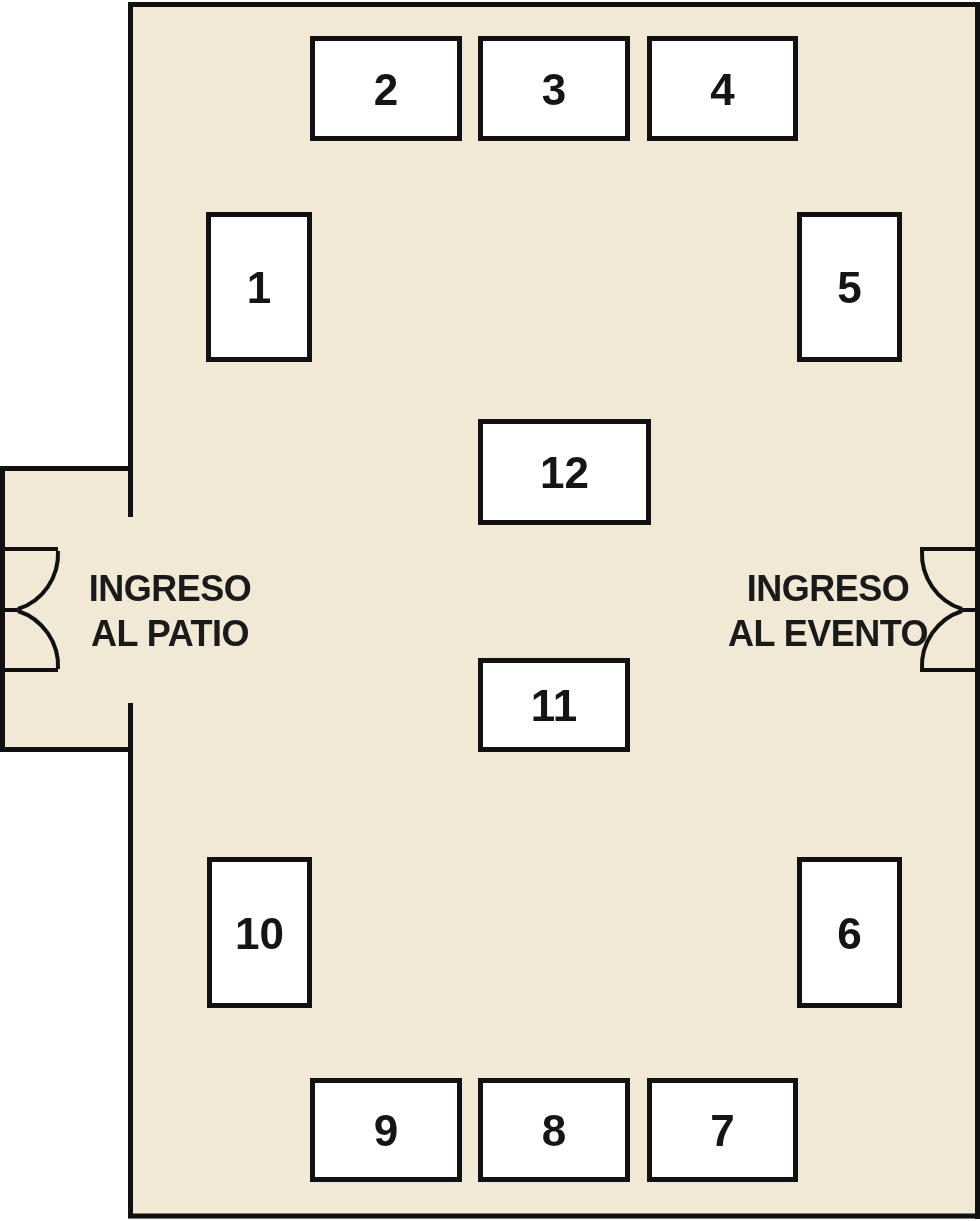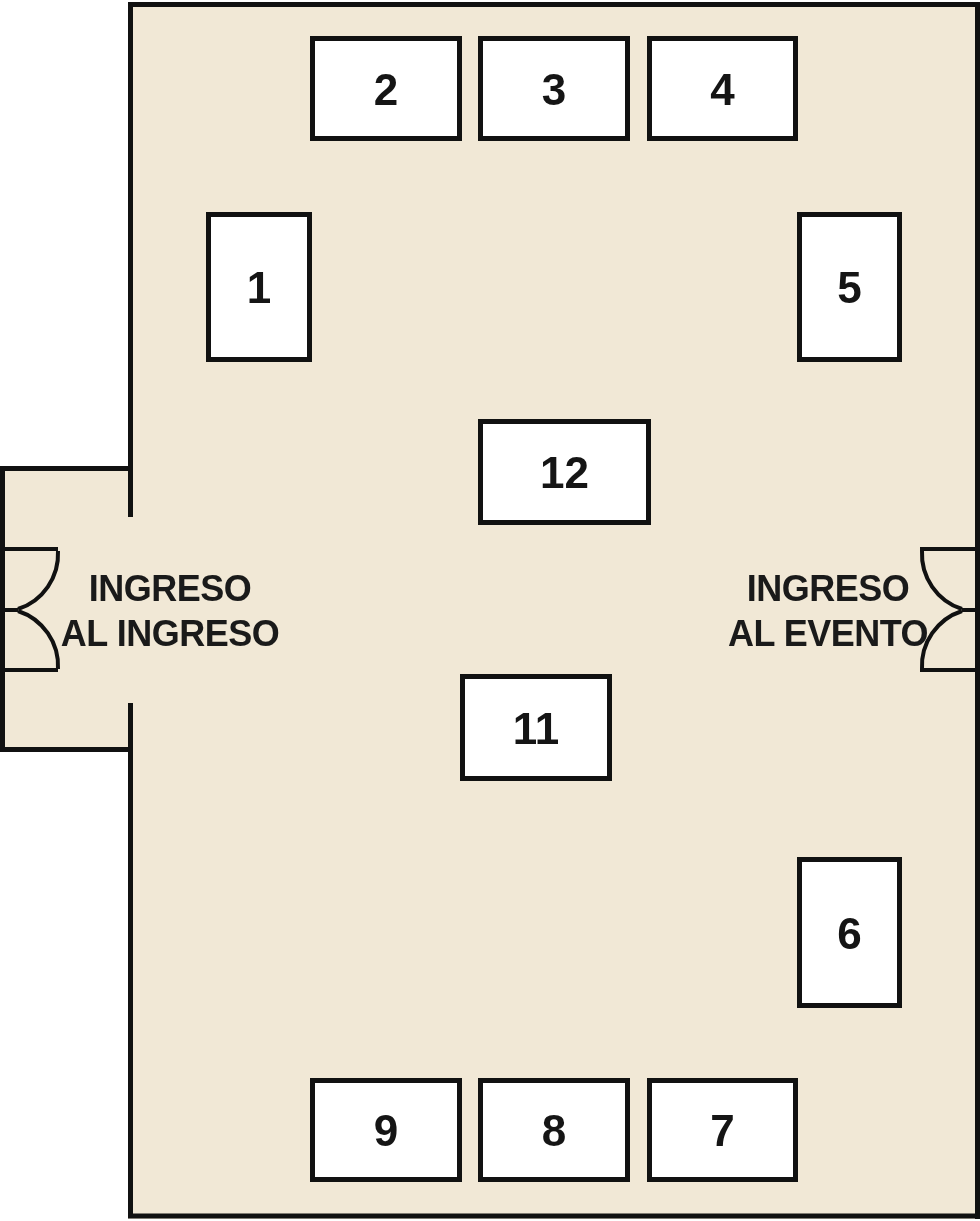"AL INGRESO" div { text: INGRESO -> PATIO }
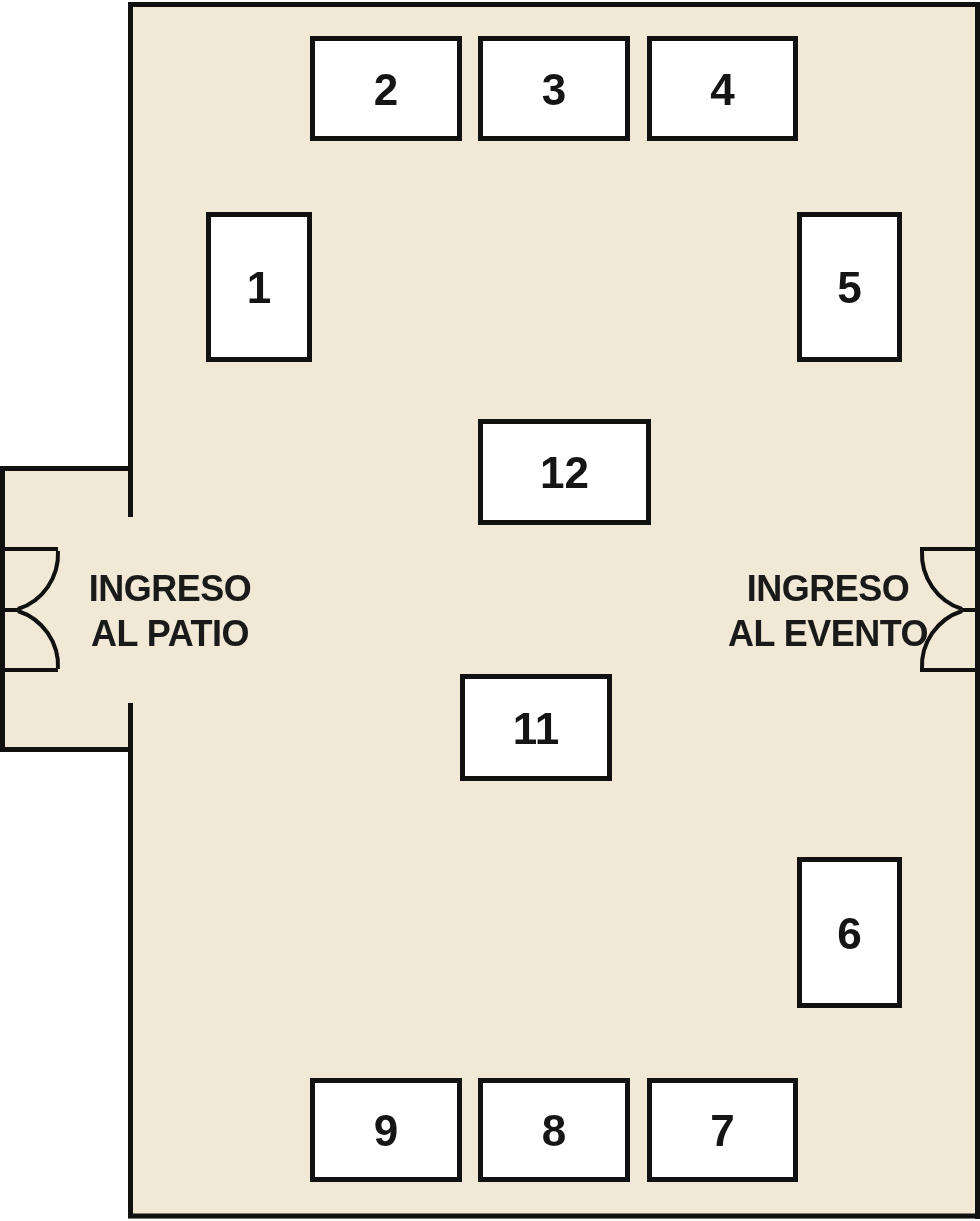"11" div.booth { height: 107px -> 94px; left: 460px -> 478px; margin-top: 16px -> none }
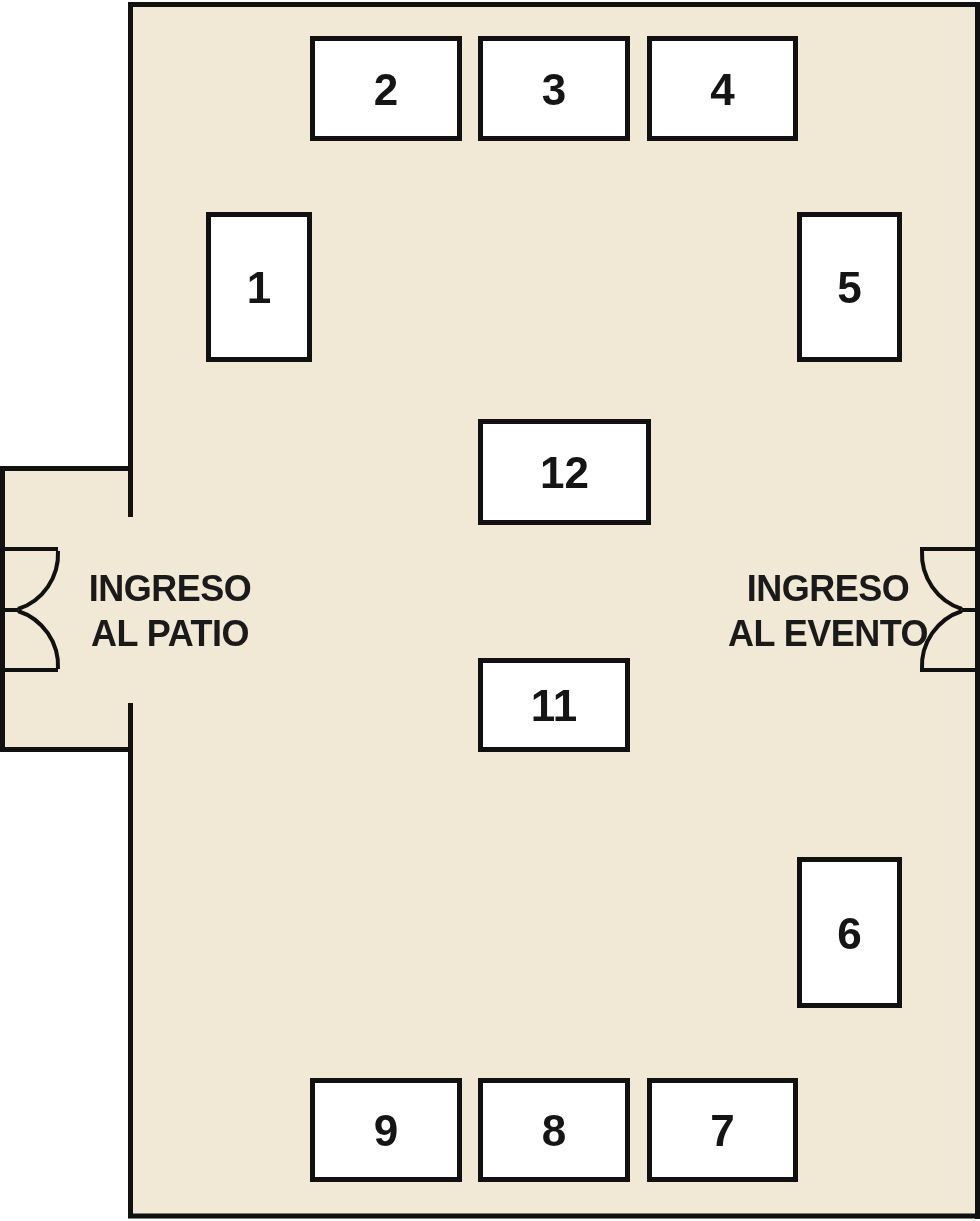"10" div.booth { html: none -> <div> <span>10</span> </div> }
